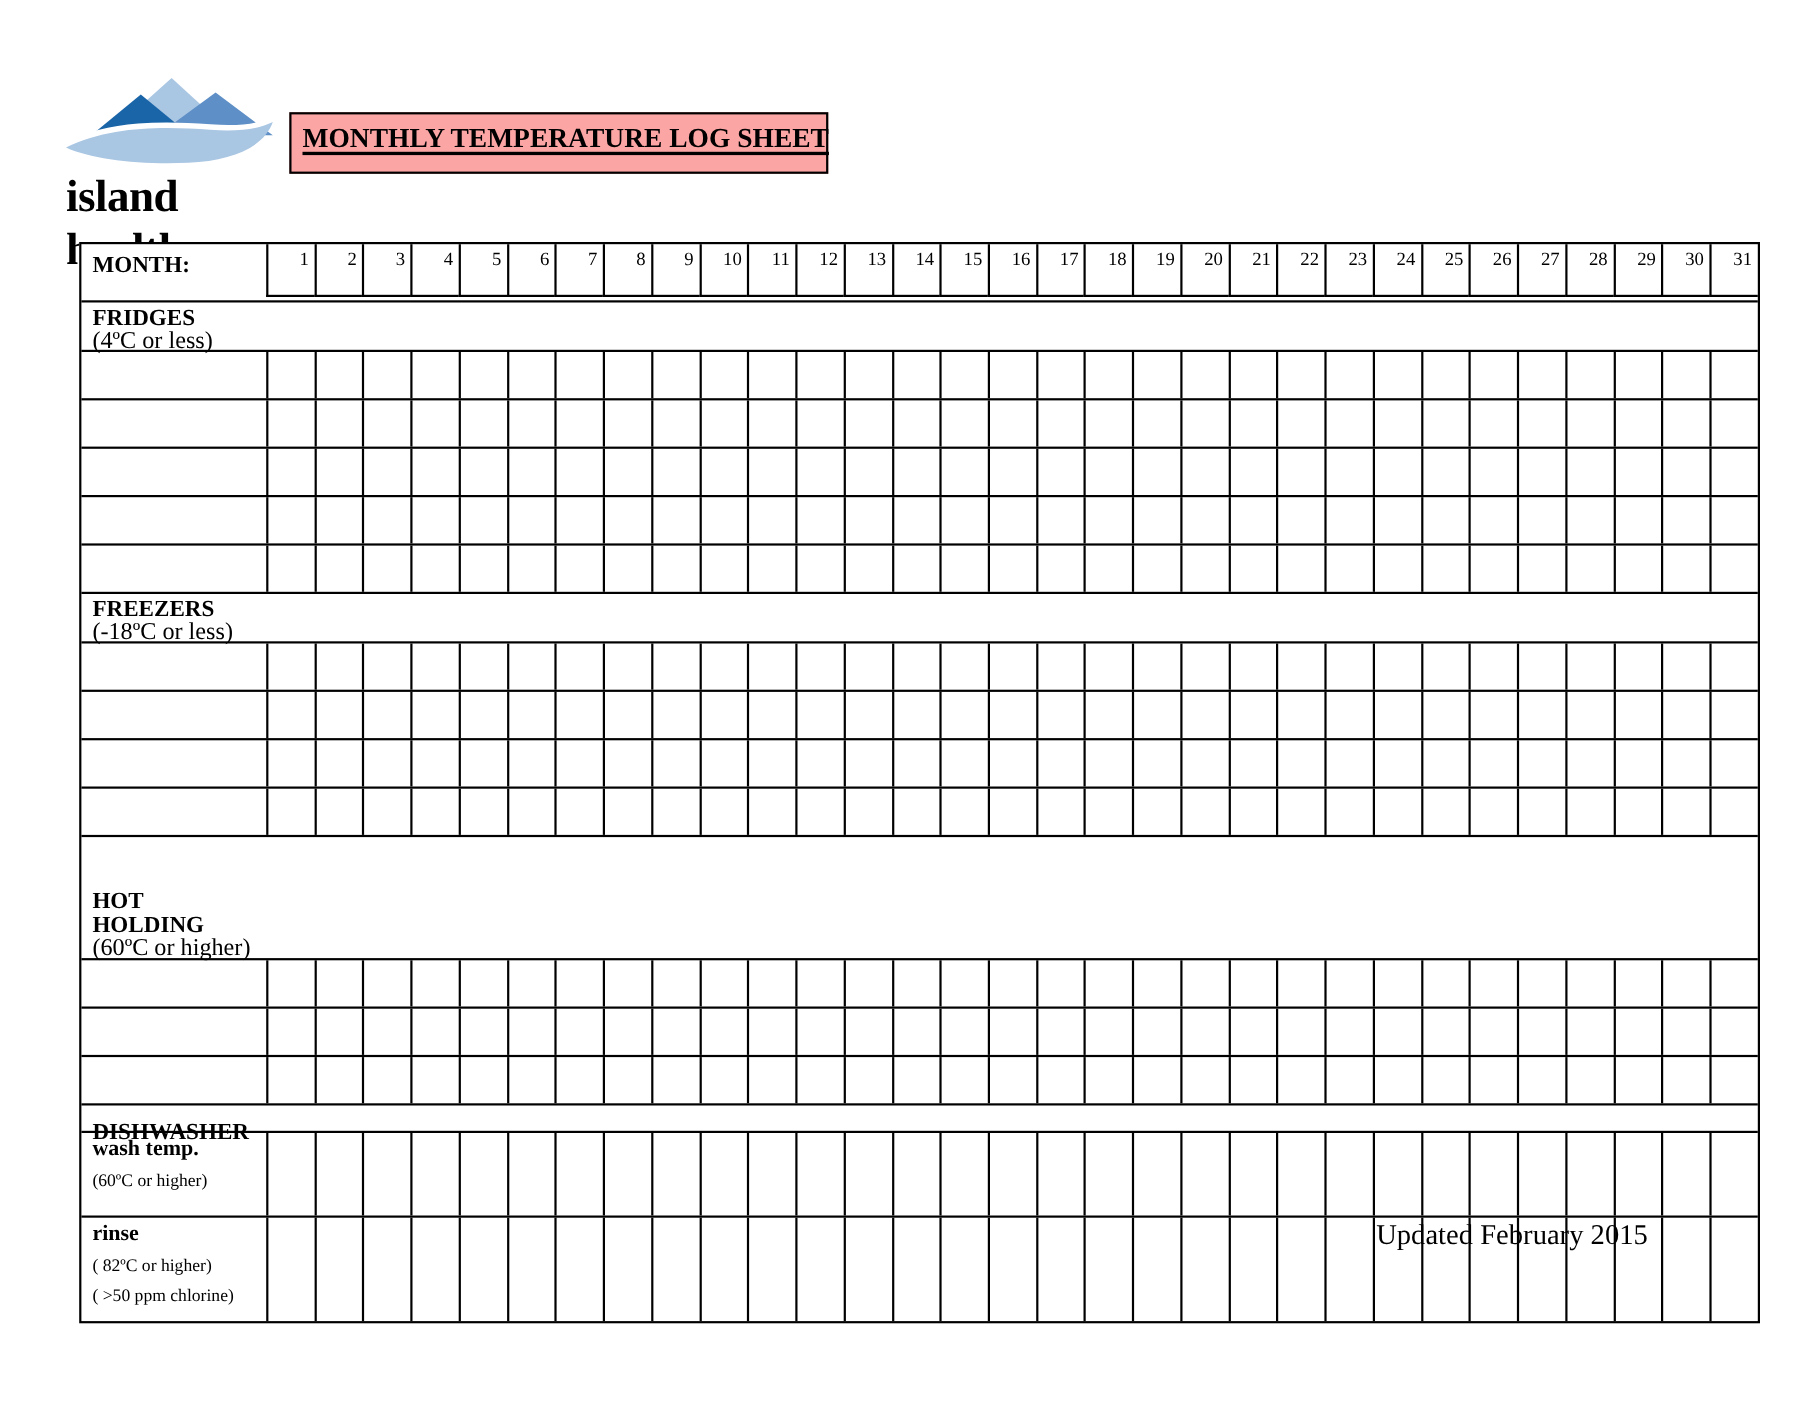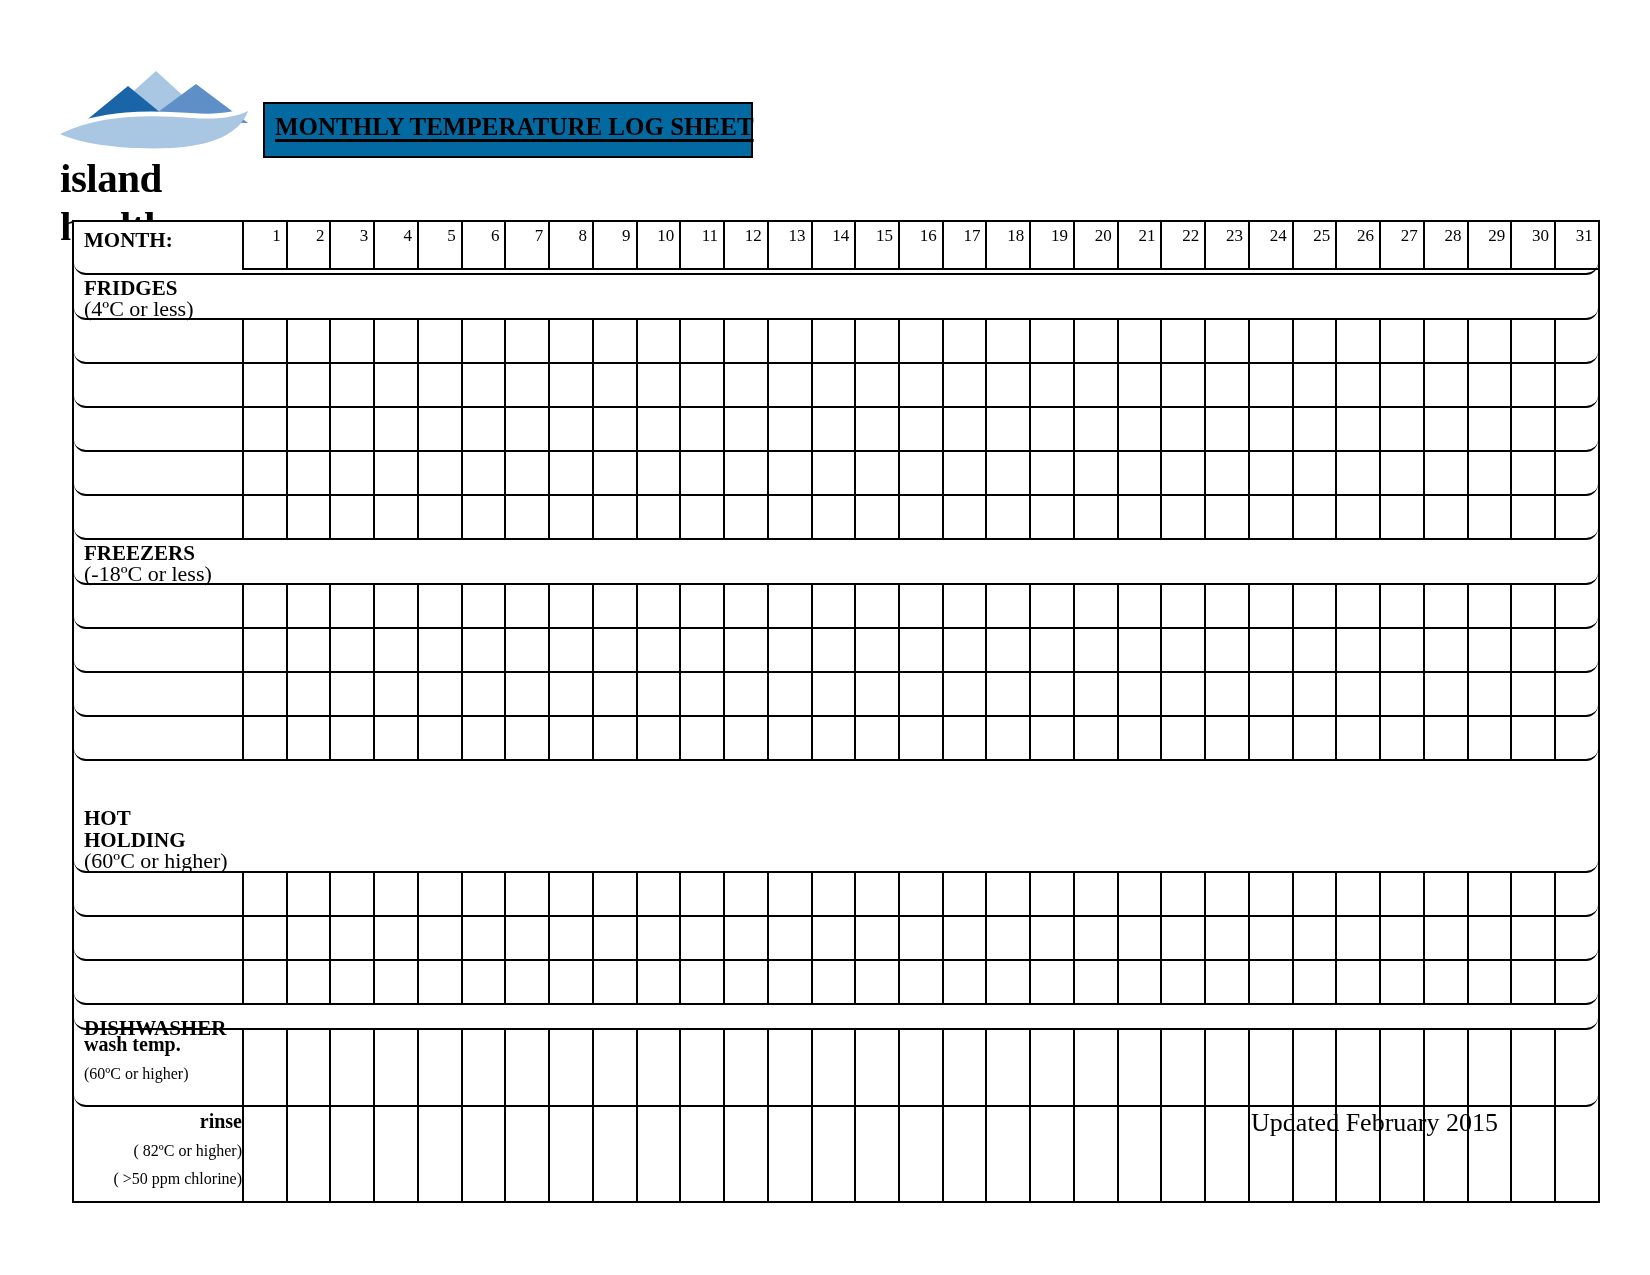"MONTHLY TEMPERATURE LOG SHEET" .title-box { background: #0369a1 -> #fca5a5 }
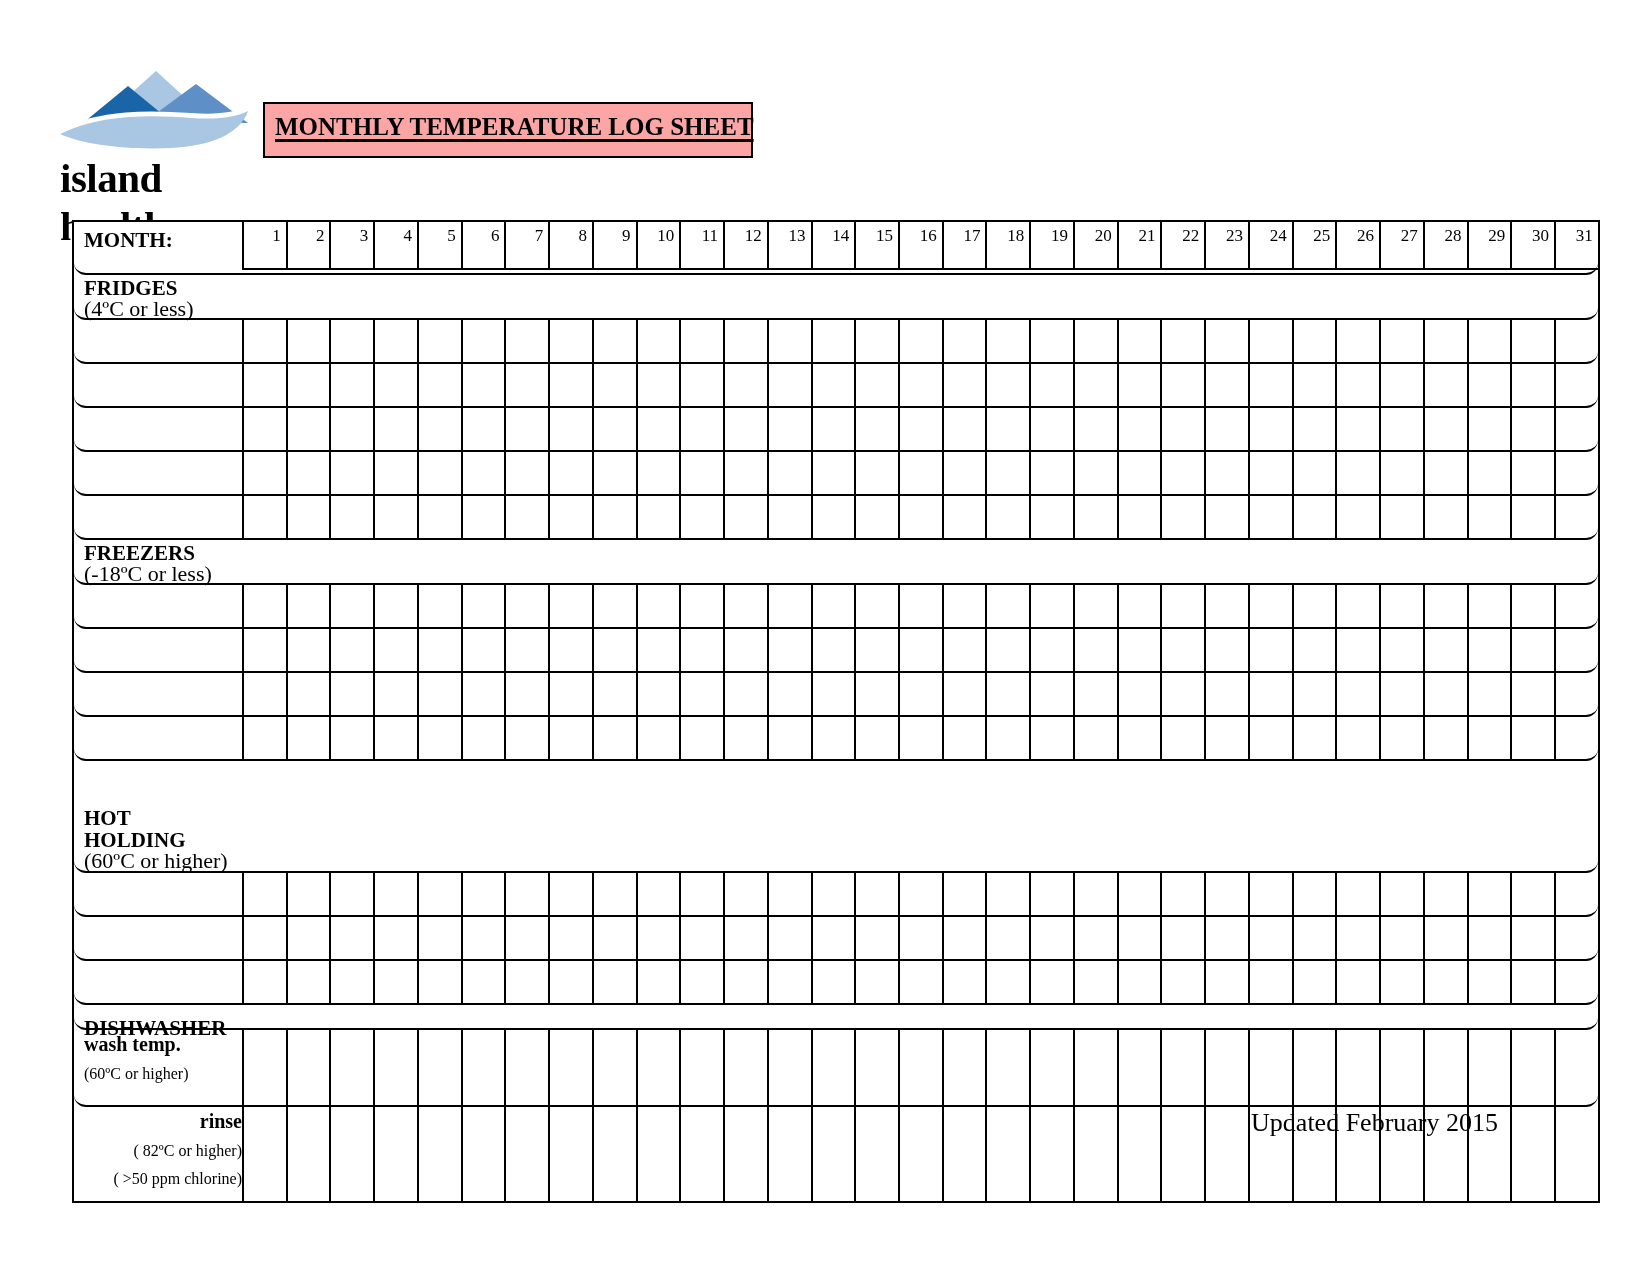"MONTH:" .t-row { border-radius: 12px -> none }
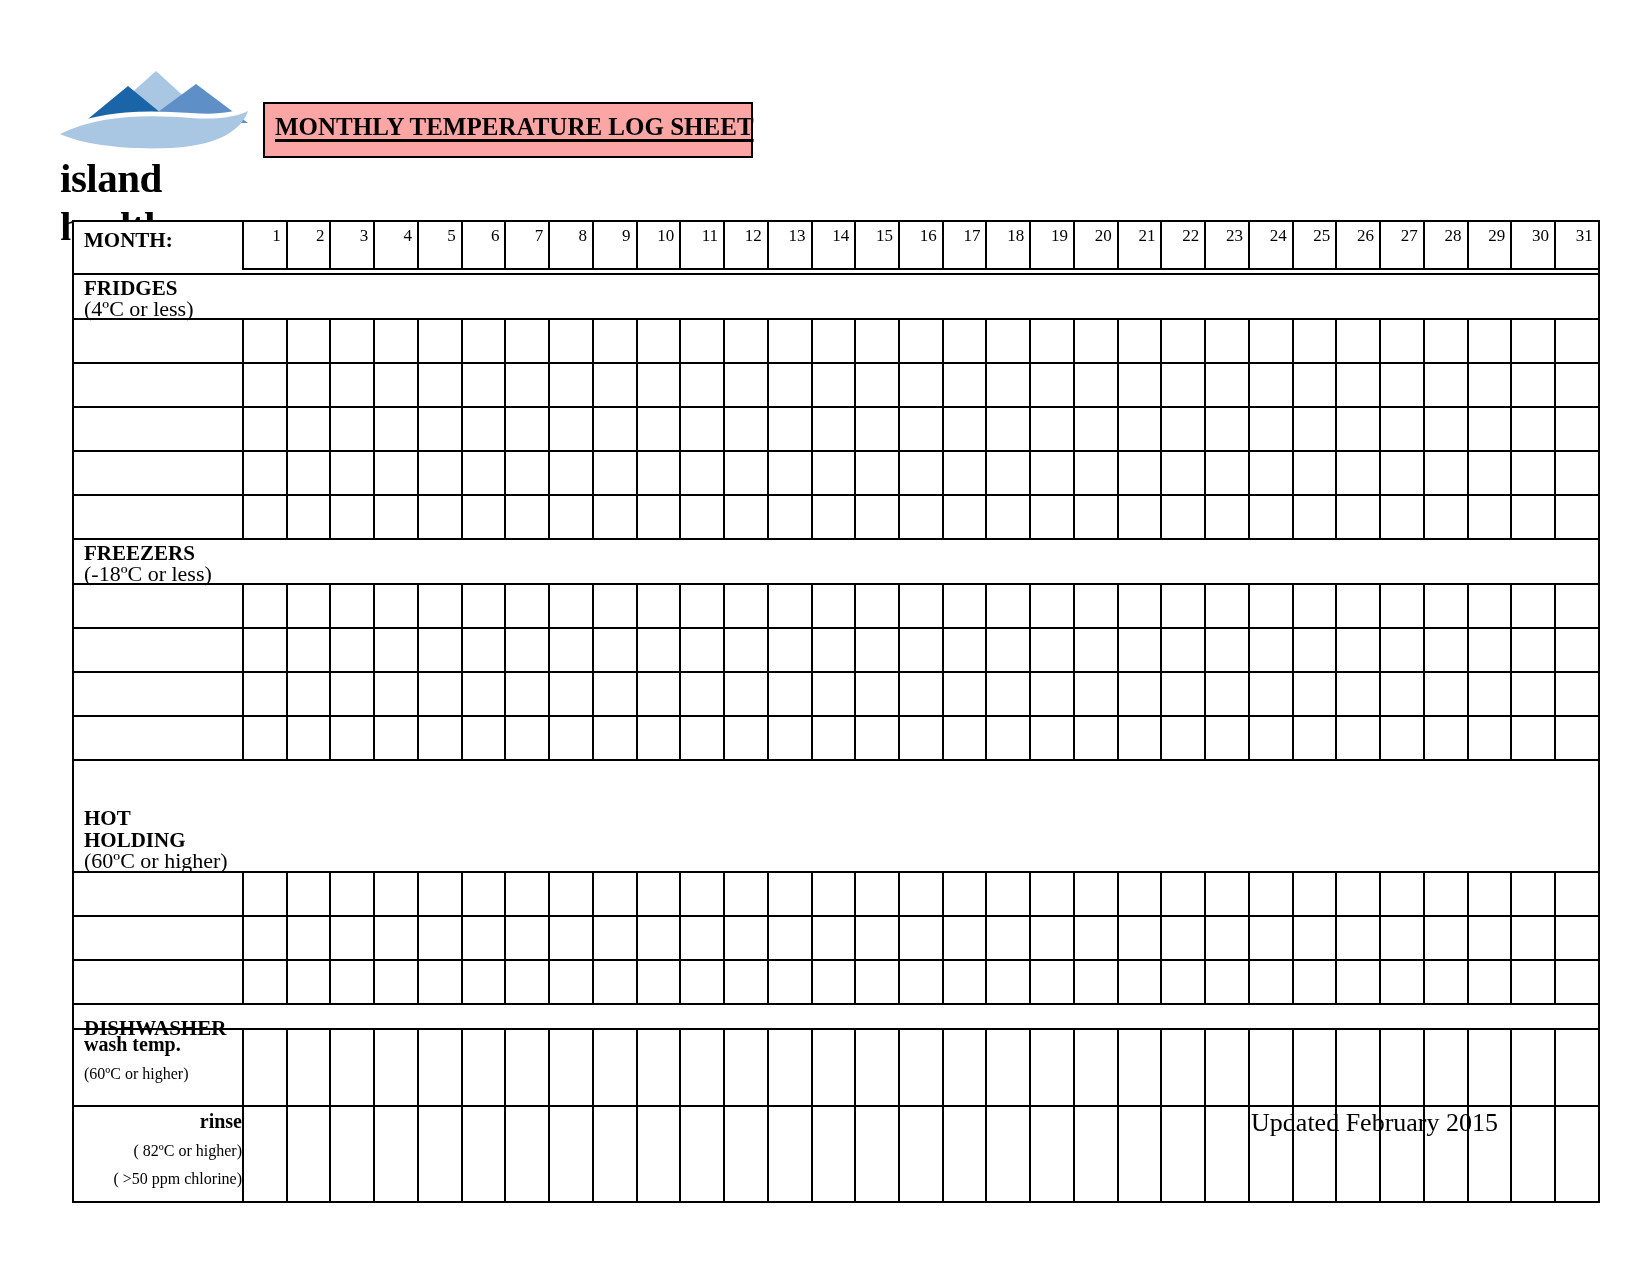"rinse" .t-row:last-child { text-align: right -> none }
